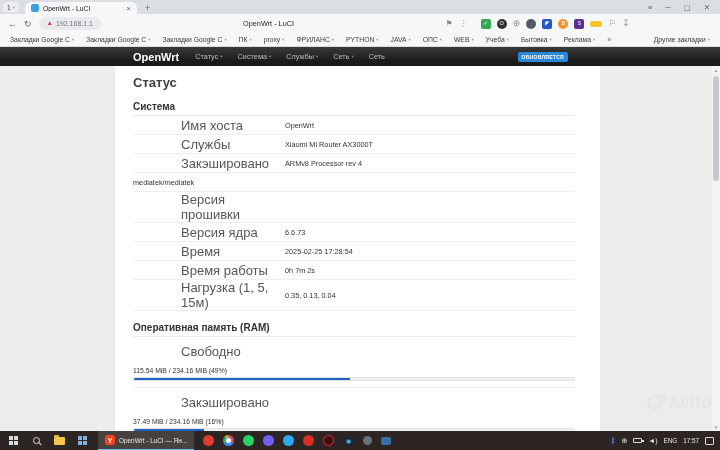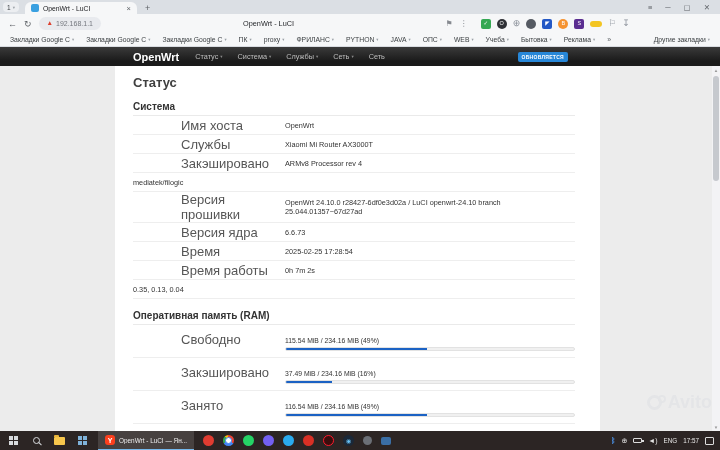"mediatek/filogic" span.tvalue { text: mediatek/filogic -> mediatek/mediatek }
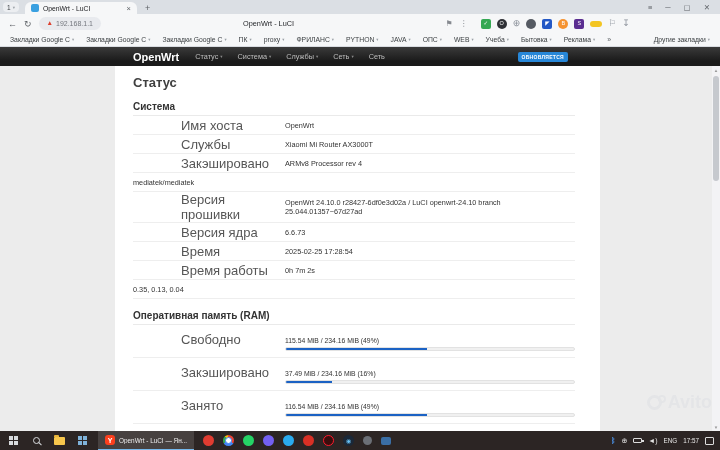"OpenWrt 24.10.0 r28427-6df0e3d02a / LuCI" span.tvalue { html: <span>OpenWrt 24.10.0 r28427-6df0e3d02a / LuCI openwrt-24.10 branch 25.044.01357~67d27ad</span> -> none }
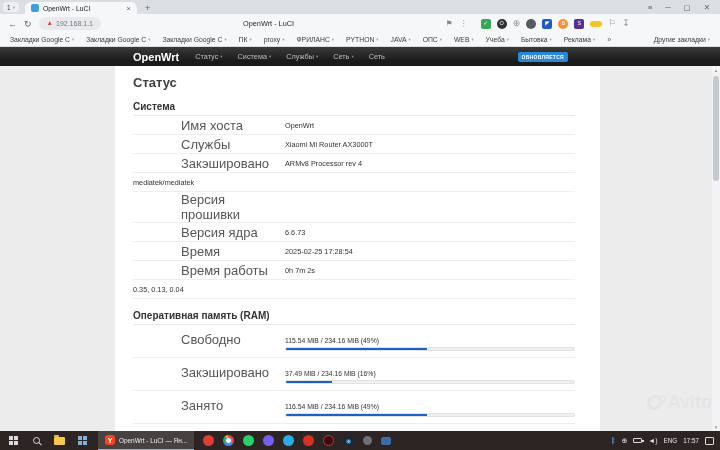"Нагрузка (1, 5, 15м)" span.tlabel { html: none -> <span>Нагрузка (1, 5, 15м)</span> }
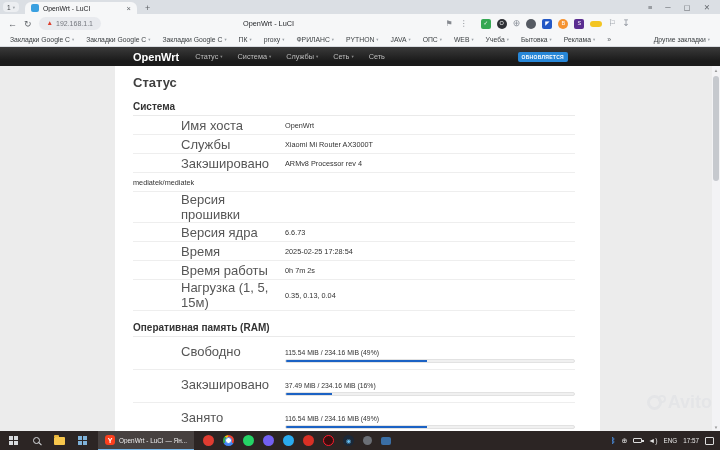"Свободно" .prow { flex-direction: none -> column }
